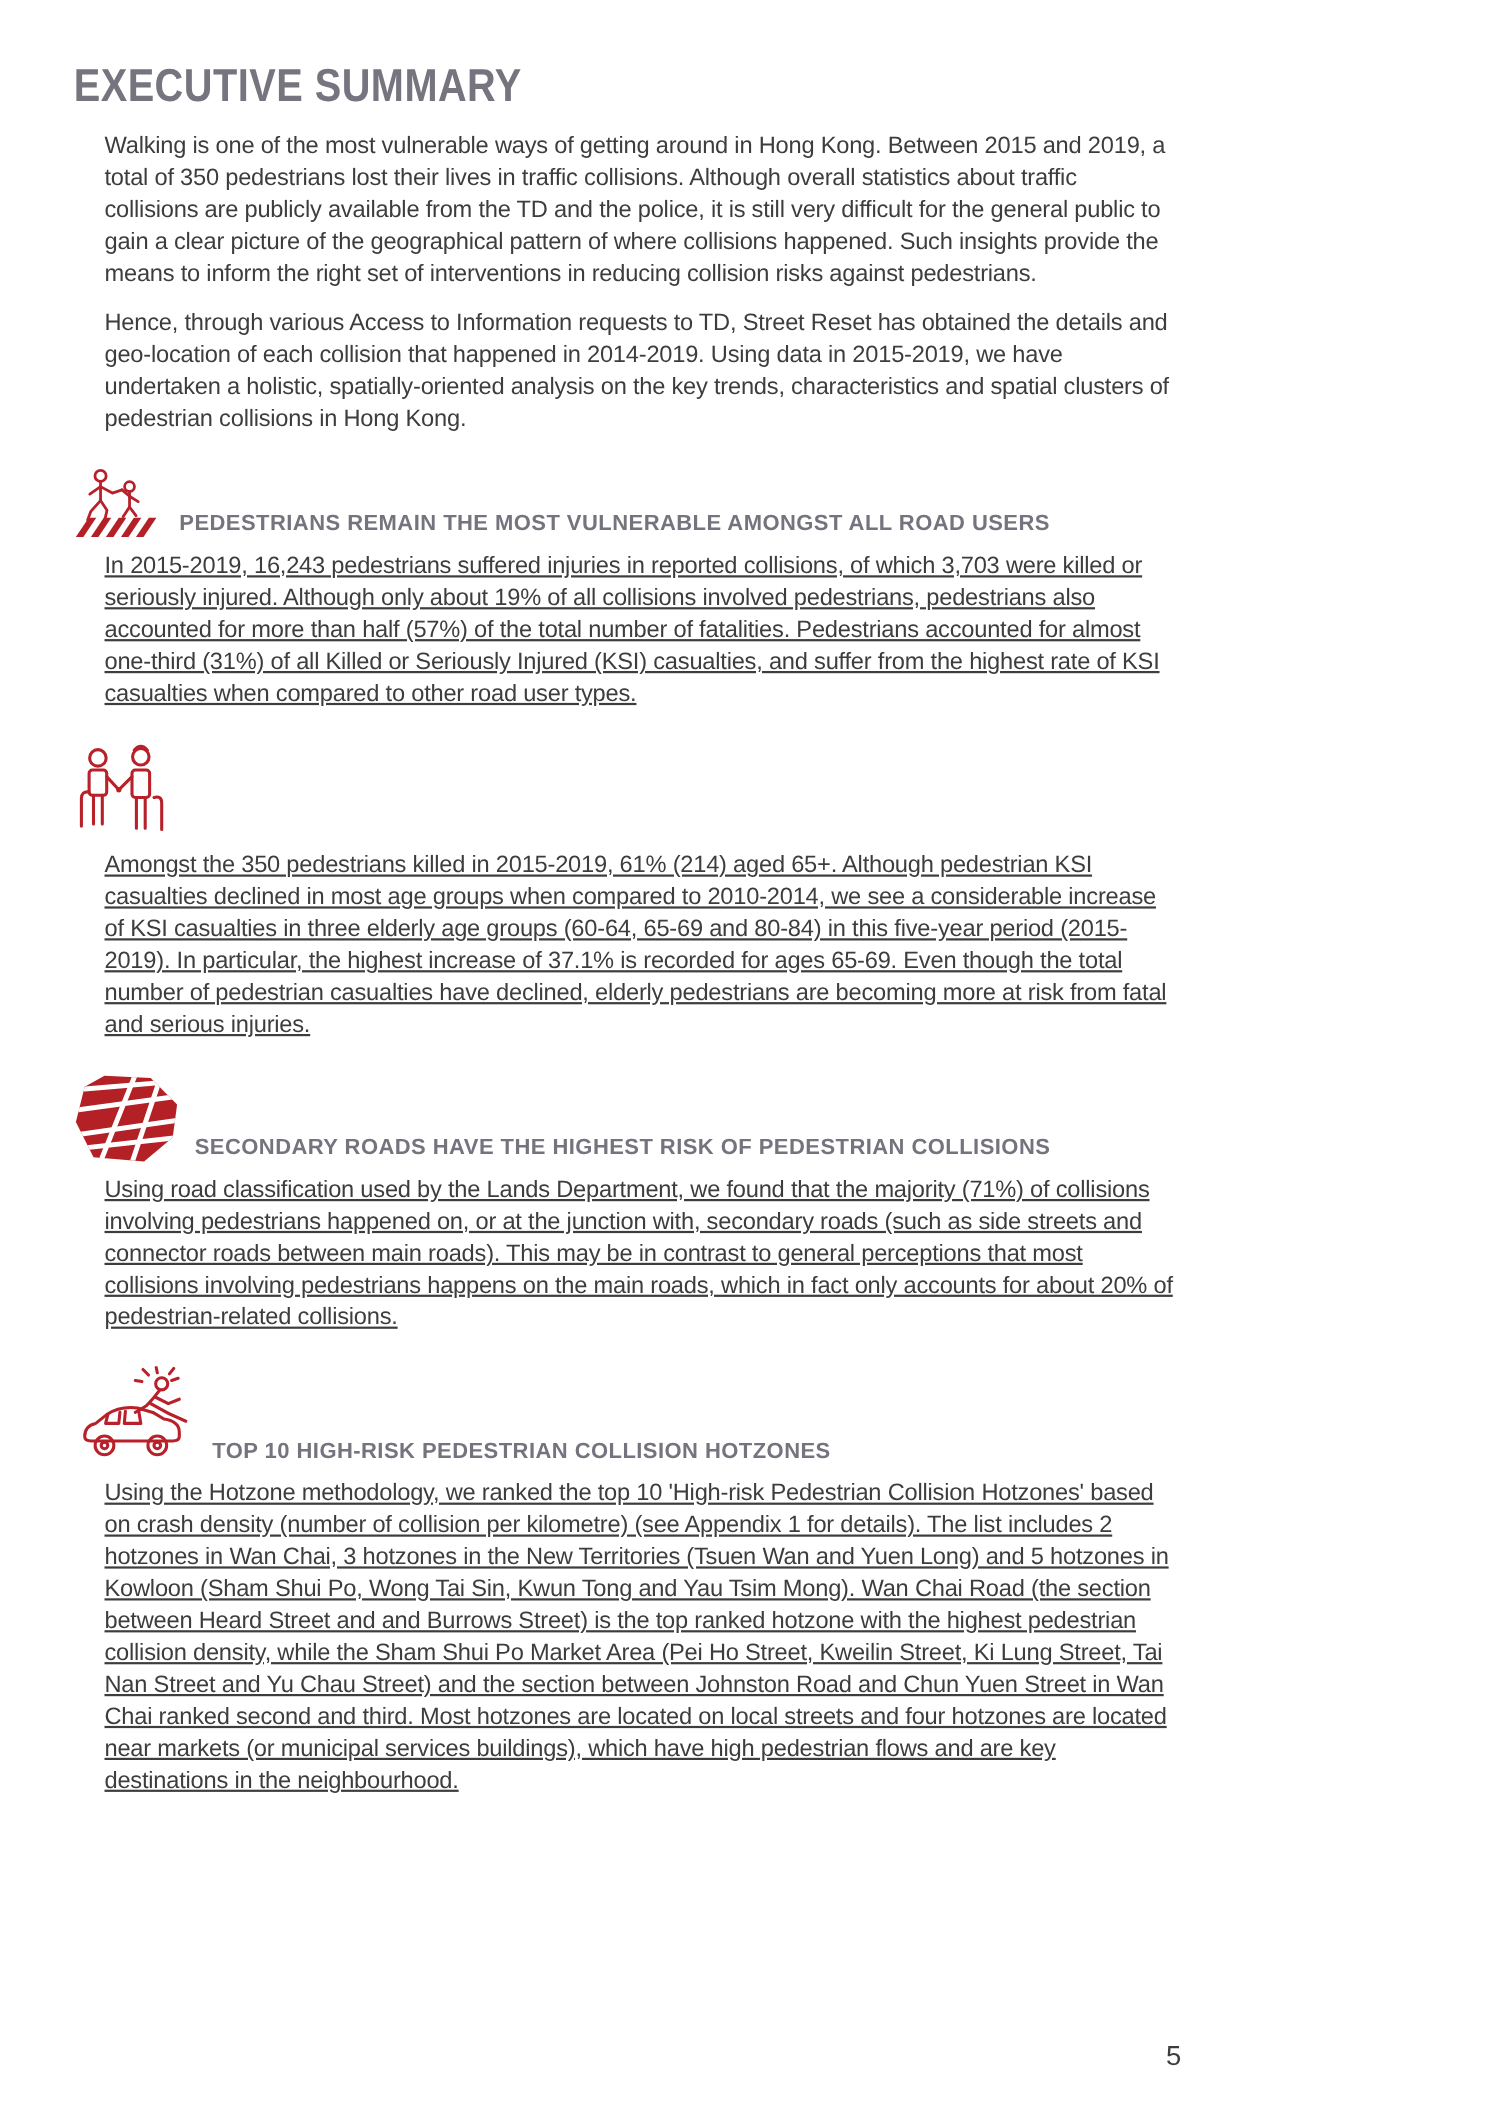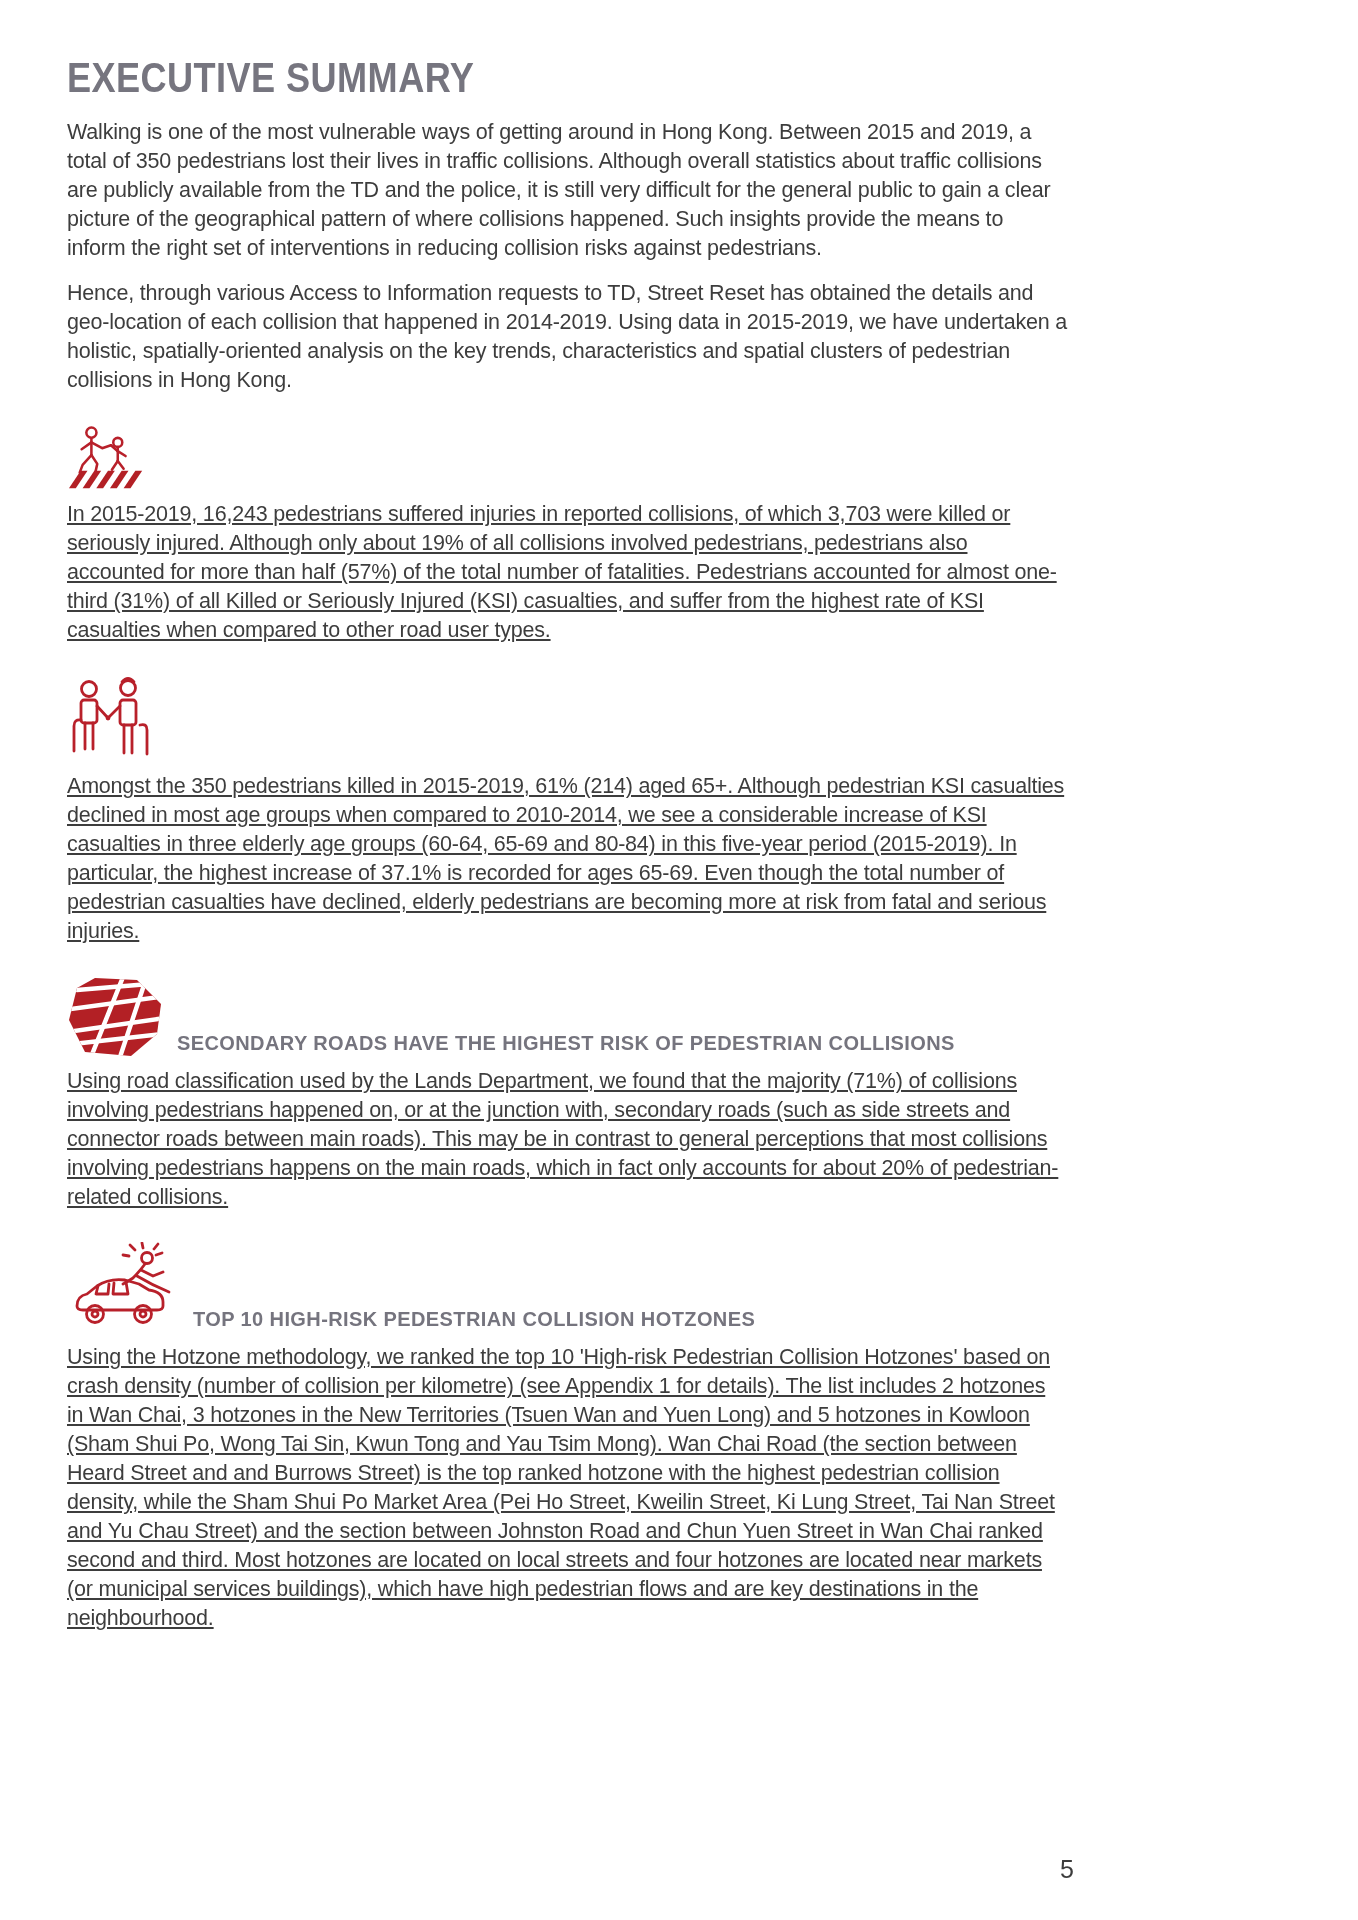"Walking is one of the" .para { margin-left: none -> 28px }
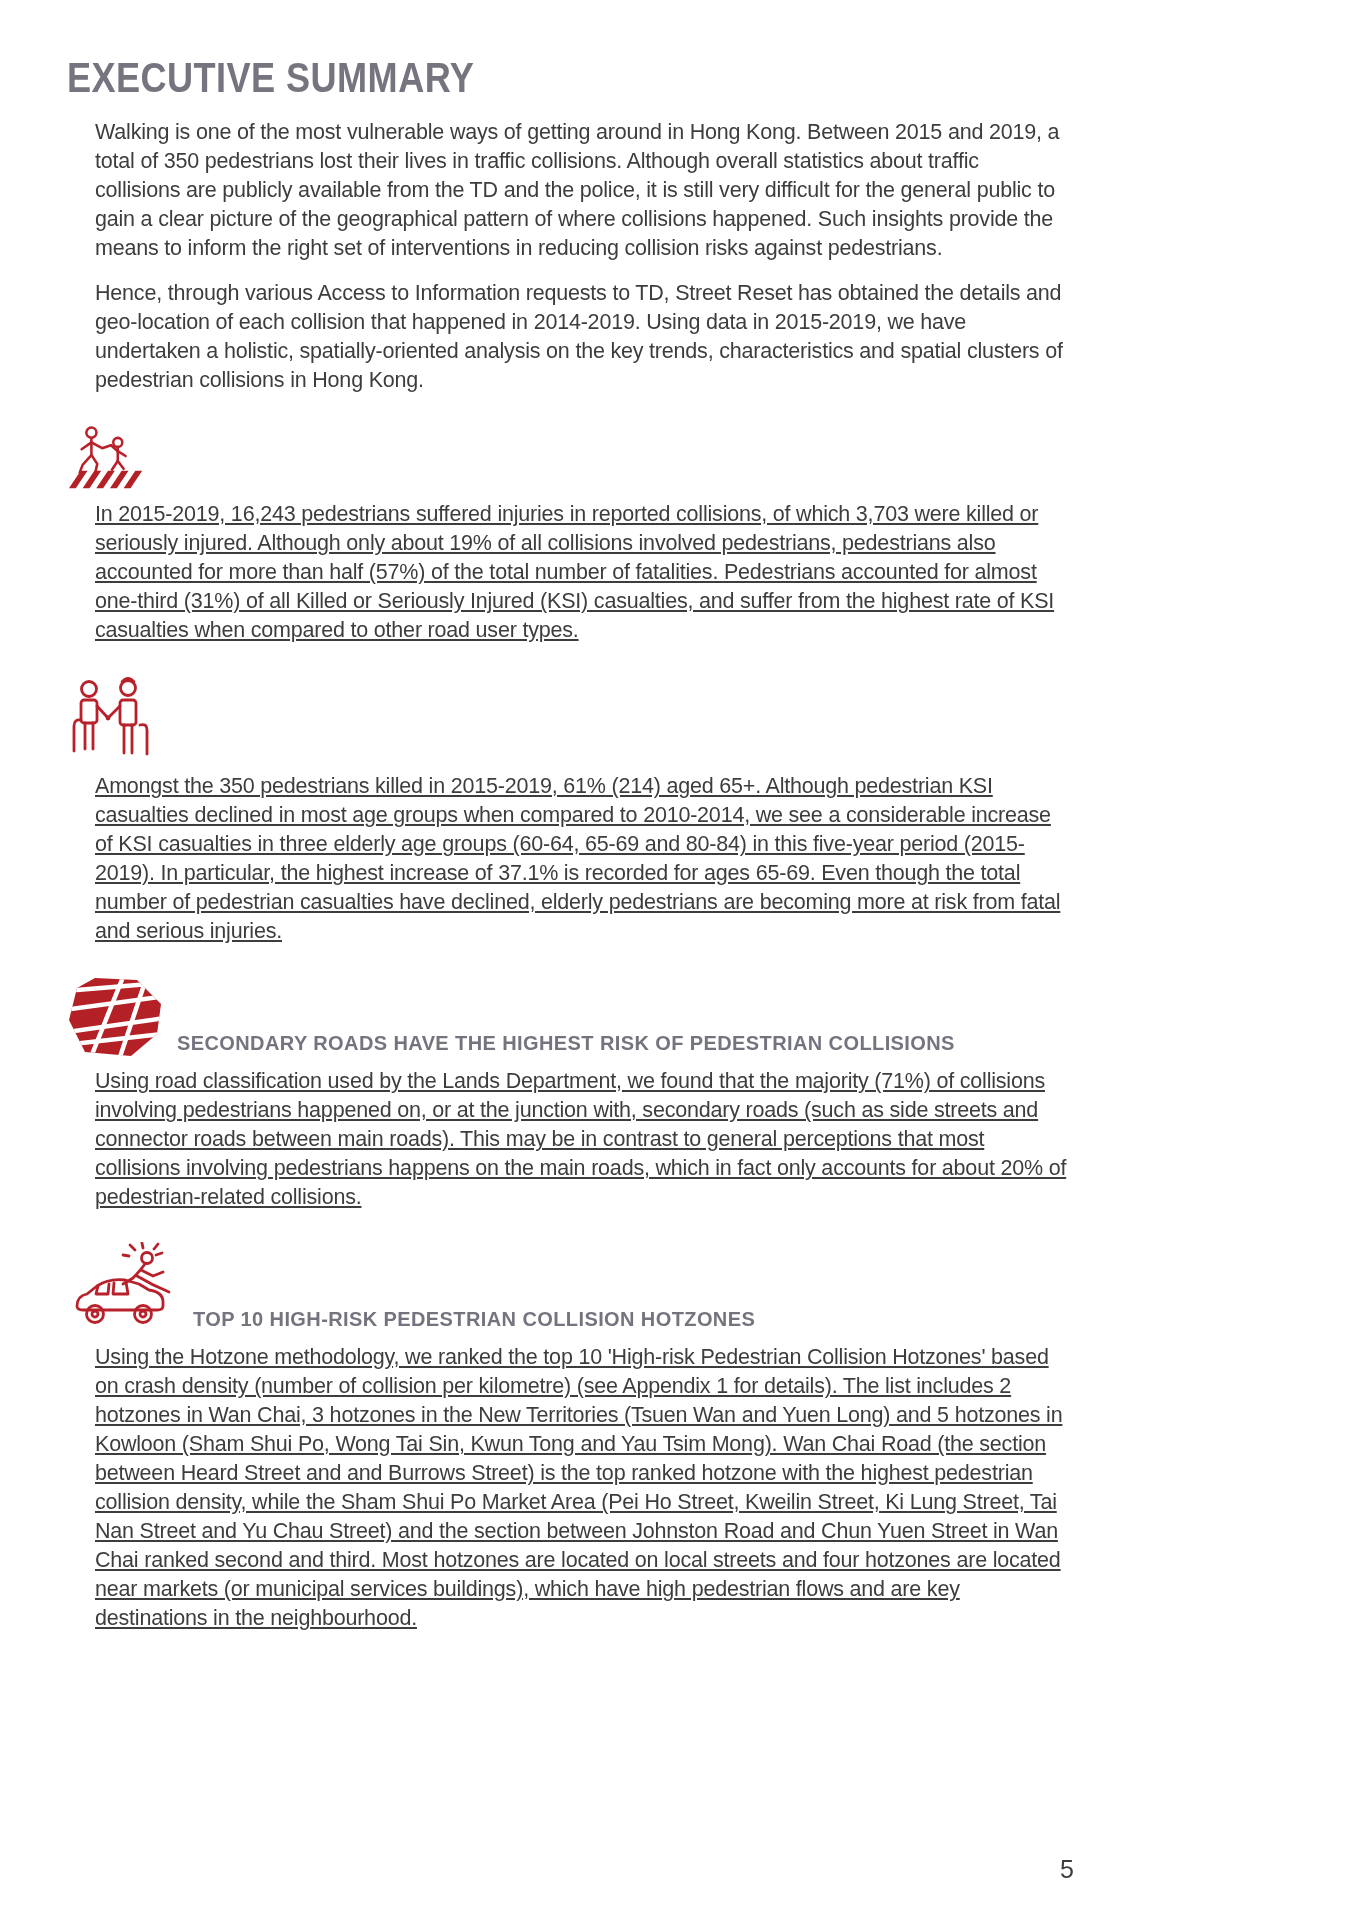"PEDESTRIANS REMAIN THE MOST VULNERABLE" h2.heading { html: none -> <h2>PEDESTRIANS REMAIN THE MOST VULNERABLE AMONGST ALL ROAD USERS</h2> }
